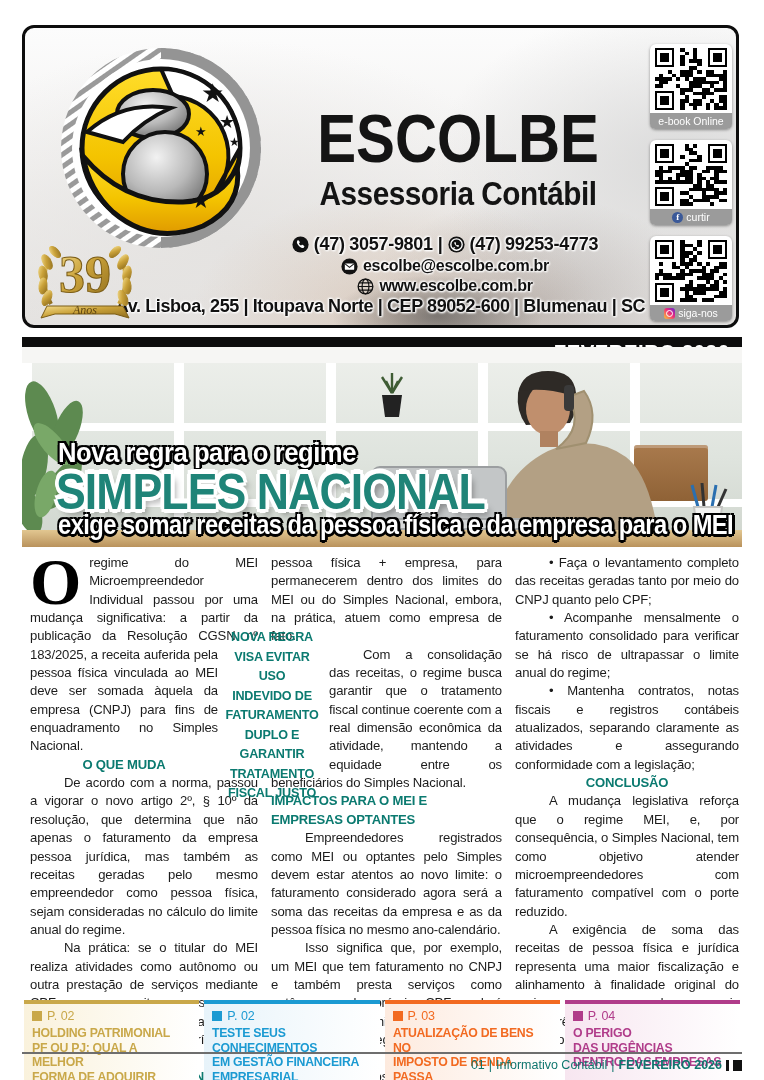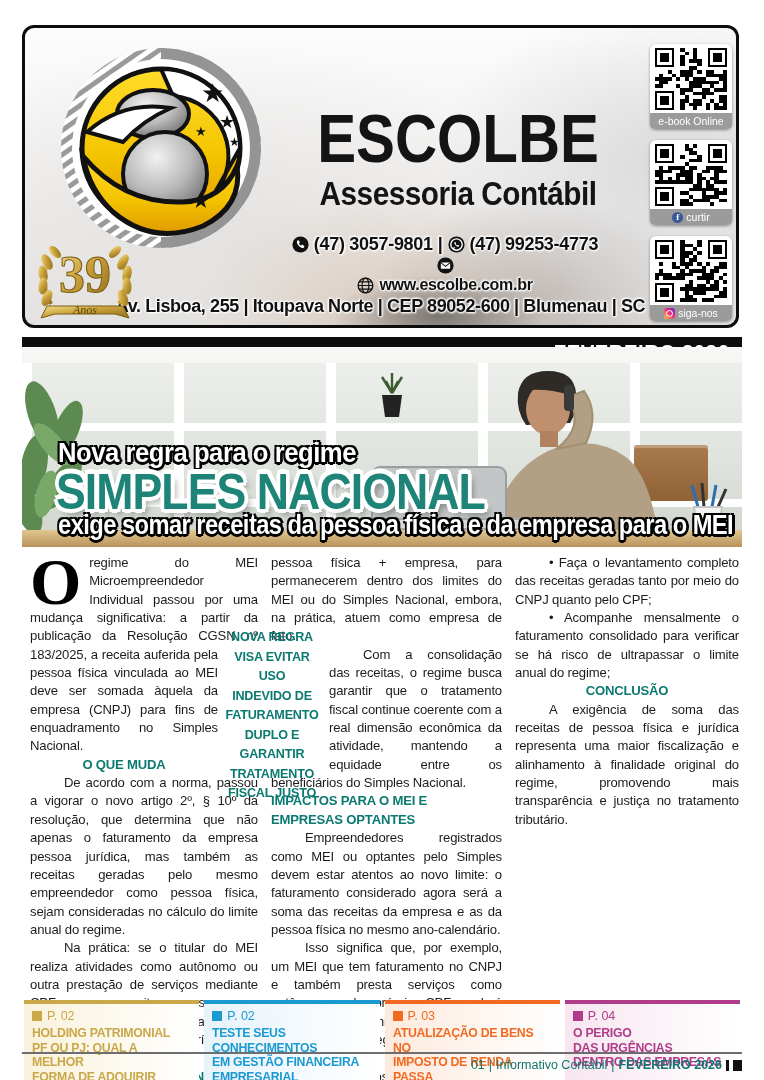"escolbe@escolbe.com.br" span { html: none -> <span>escolbe@escolbe.com.br</span> }
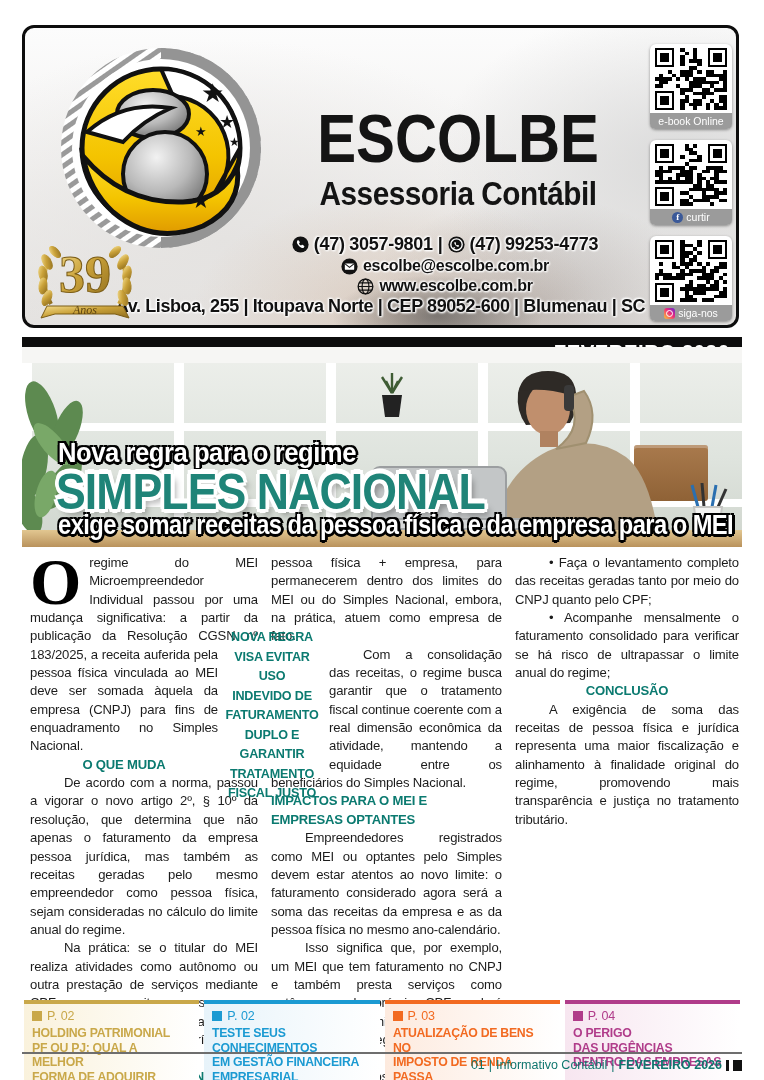"• Mantenha contratos, notas fiscais" p { html: none -> <p>• Mantenha contratos, notas fiscais e registros contábeis atualizados, separando claramente as atividades e assegurando conformidade com a legislação;</p> }
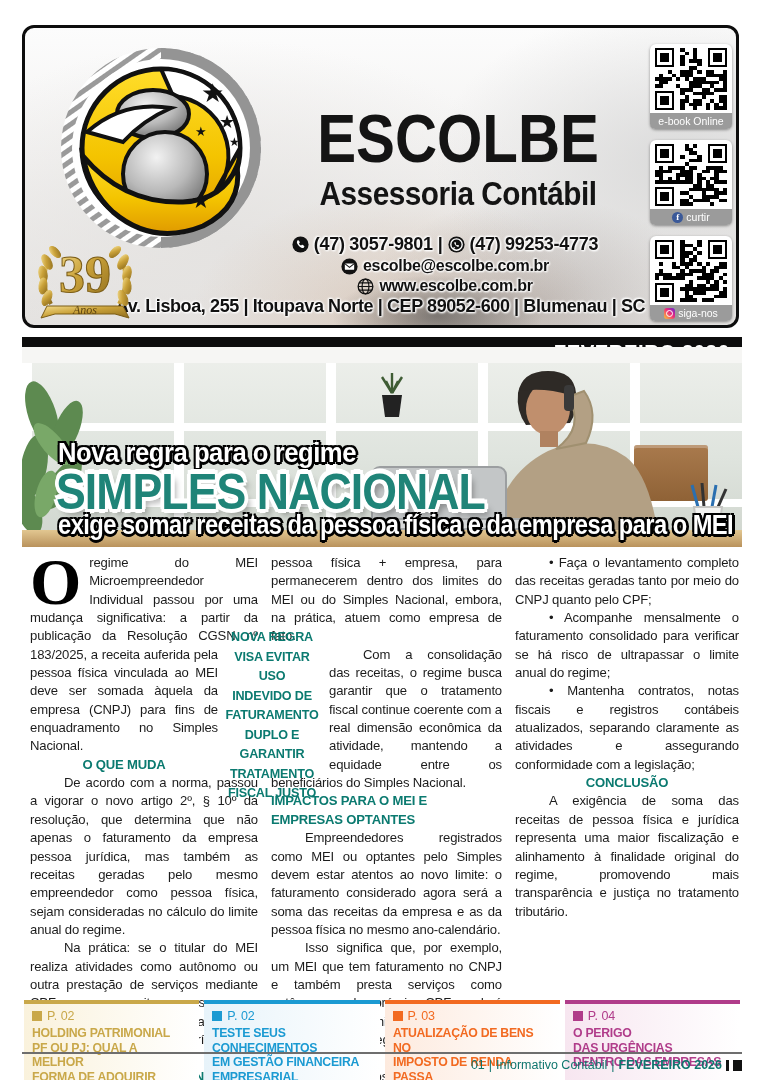"A mudança legislativa reforça que" p { html: none -> <p>A mudança legislativa reforça que o regime MEI, e, por consequência, o Simples Nacional, tem como objetivo atender microempreendedores com faturamento compatível com o porte reduzido.</p> }
